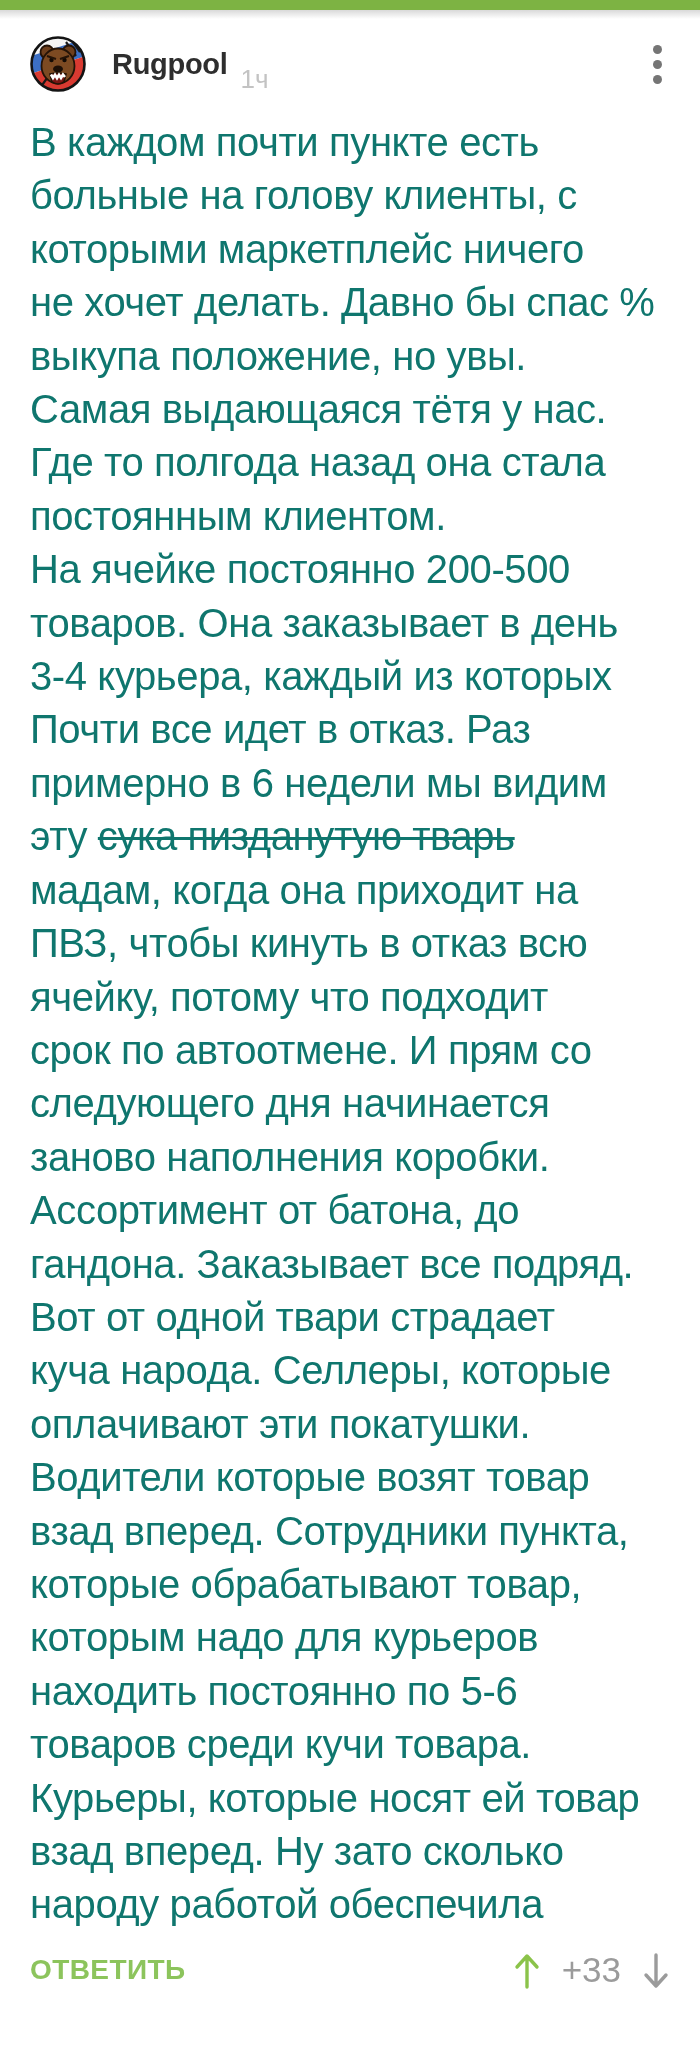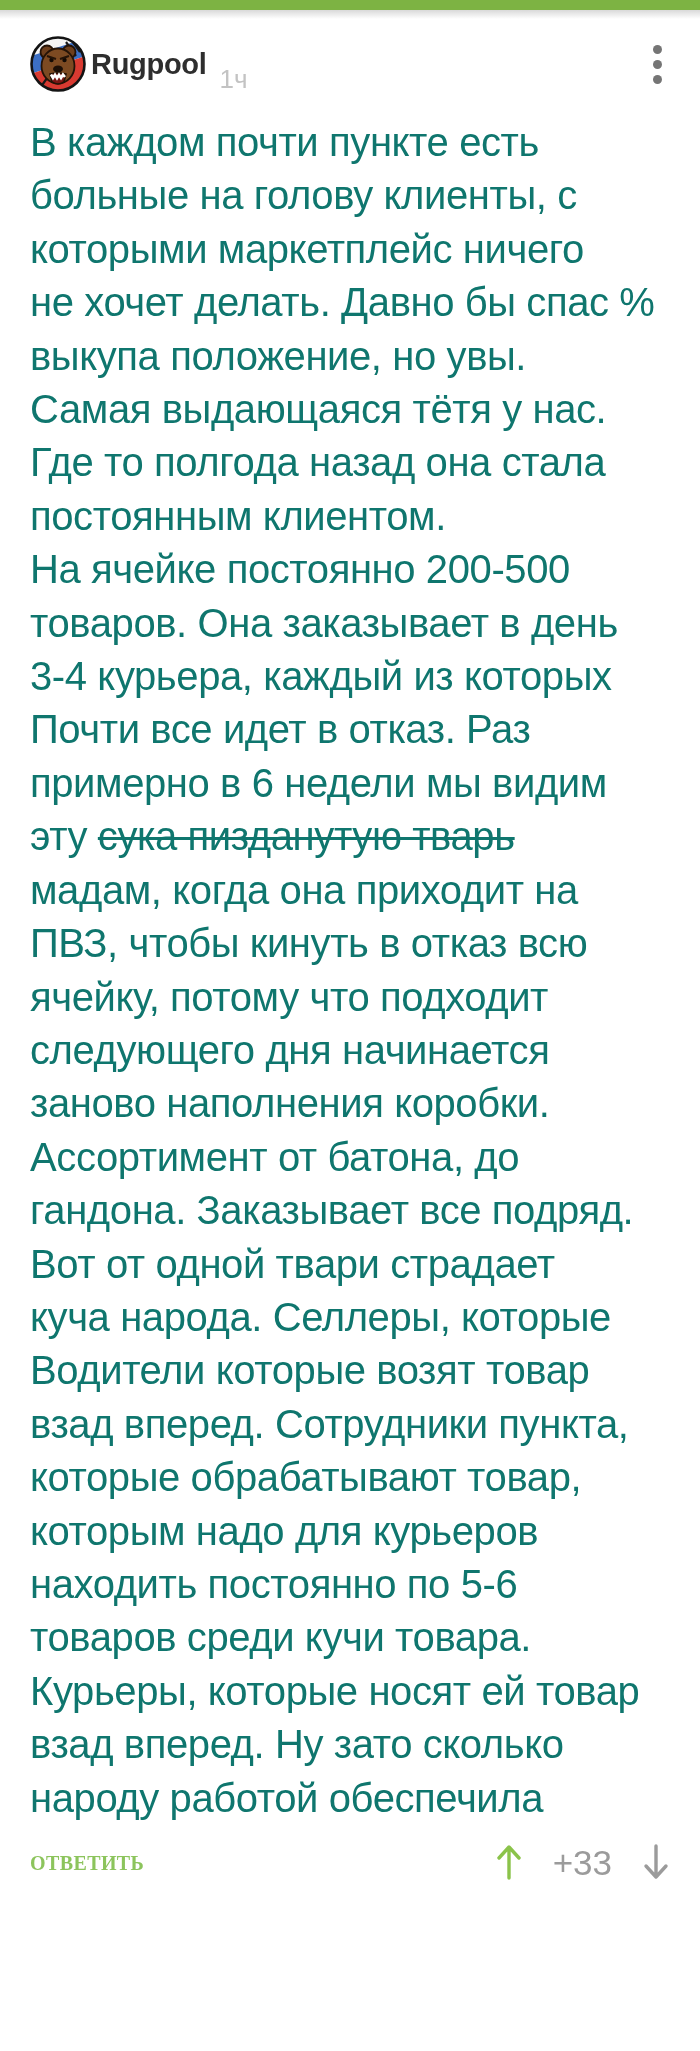"Rugpool" .username { margin-left: 5px -> 26px }
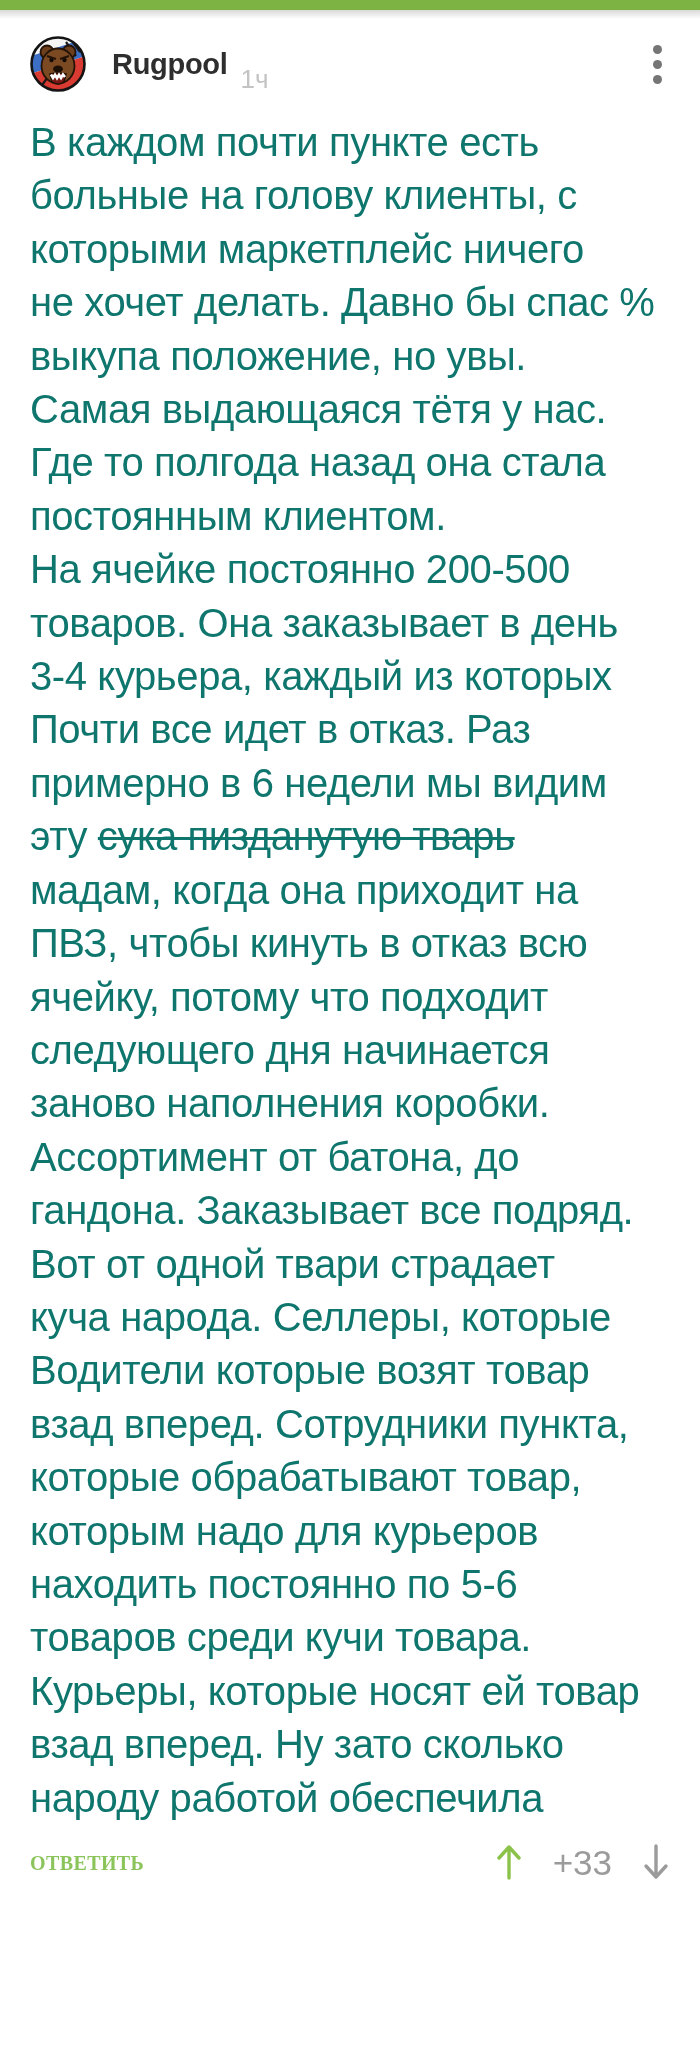"срок по автоотмене. И прям" div.line { html: none -> <div><span>срок по автоотмене. И прям со</span></div> }
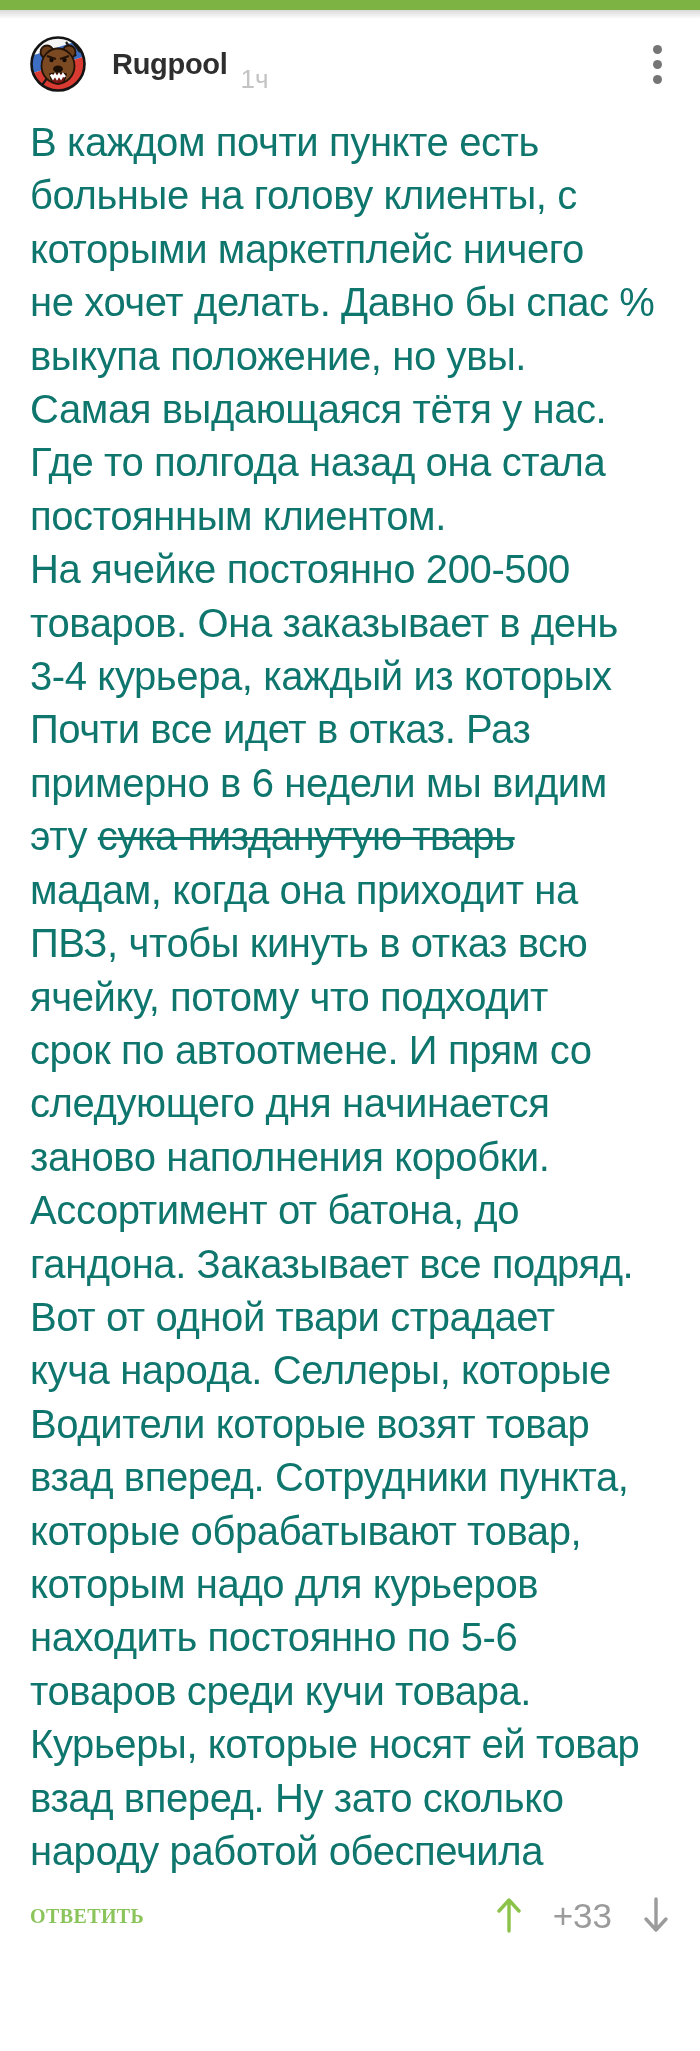"оплачивают эти покатушки." div.line { html: none -> <div><span>оплачивают эти покатушки.</span></div> }
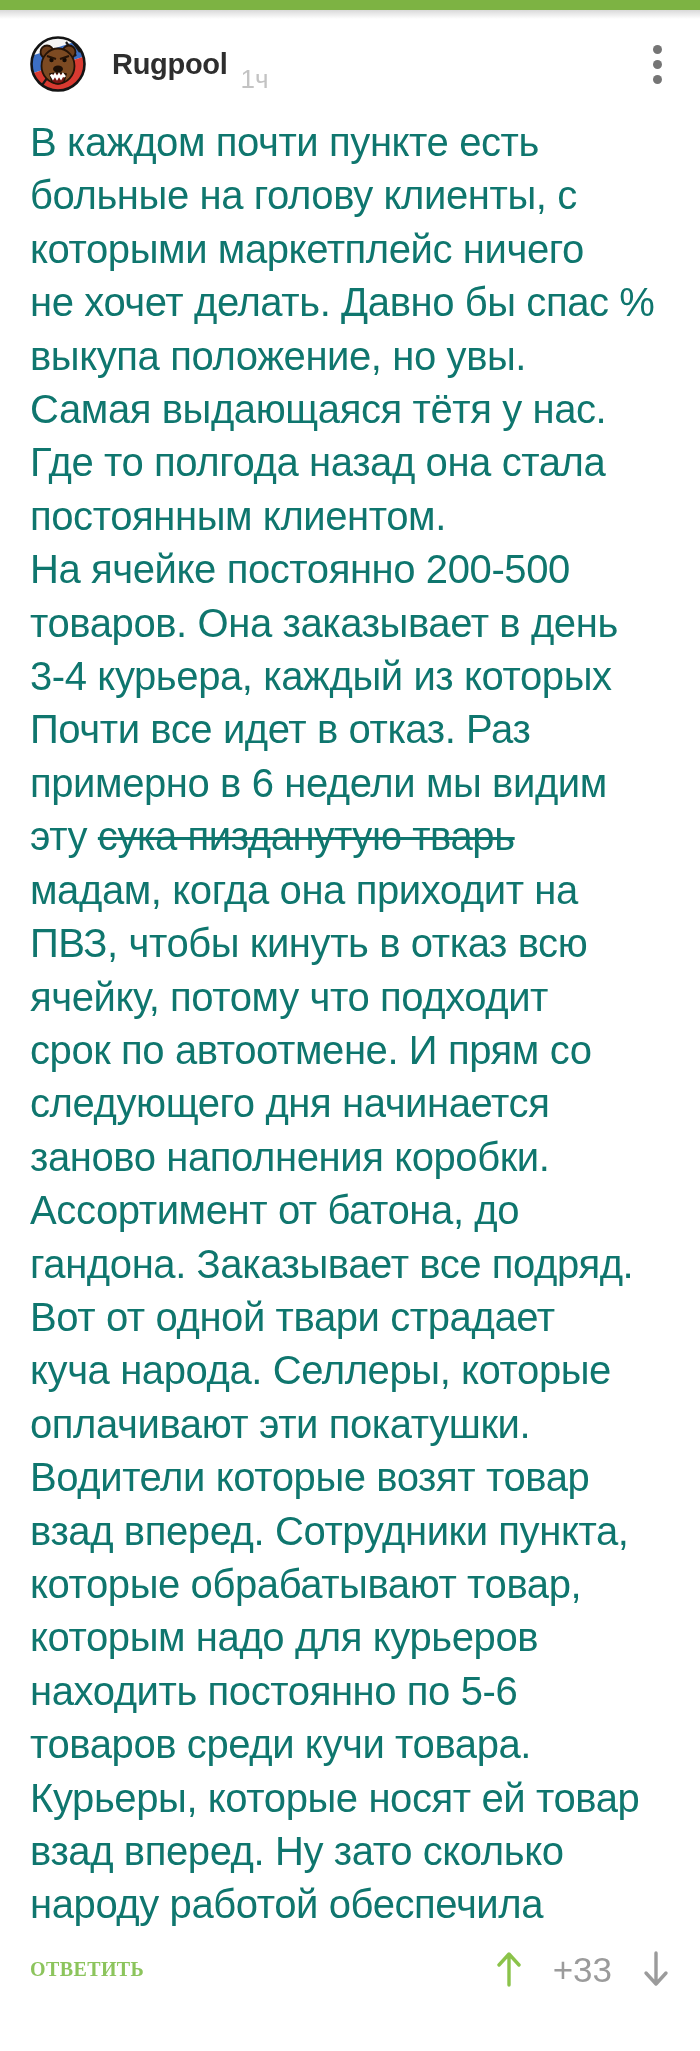"ОТВЕТИТЬ" .reply-button { font-family: Liberation Serif, serif -> Liberation Sans, sans-serif; font-size: 20px -> 28px }
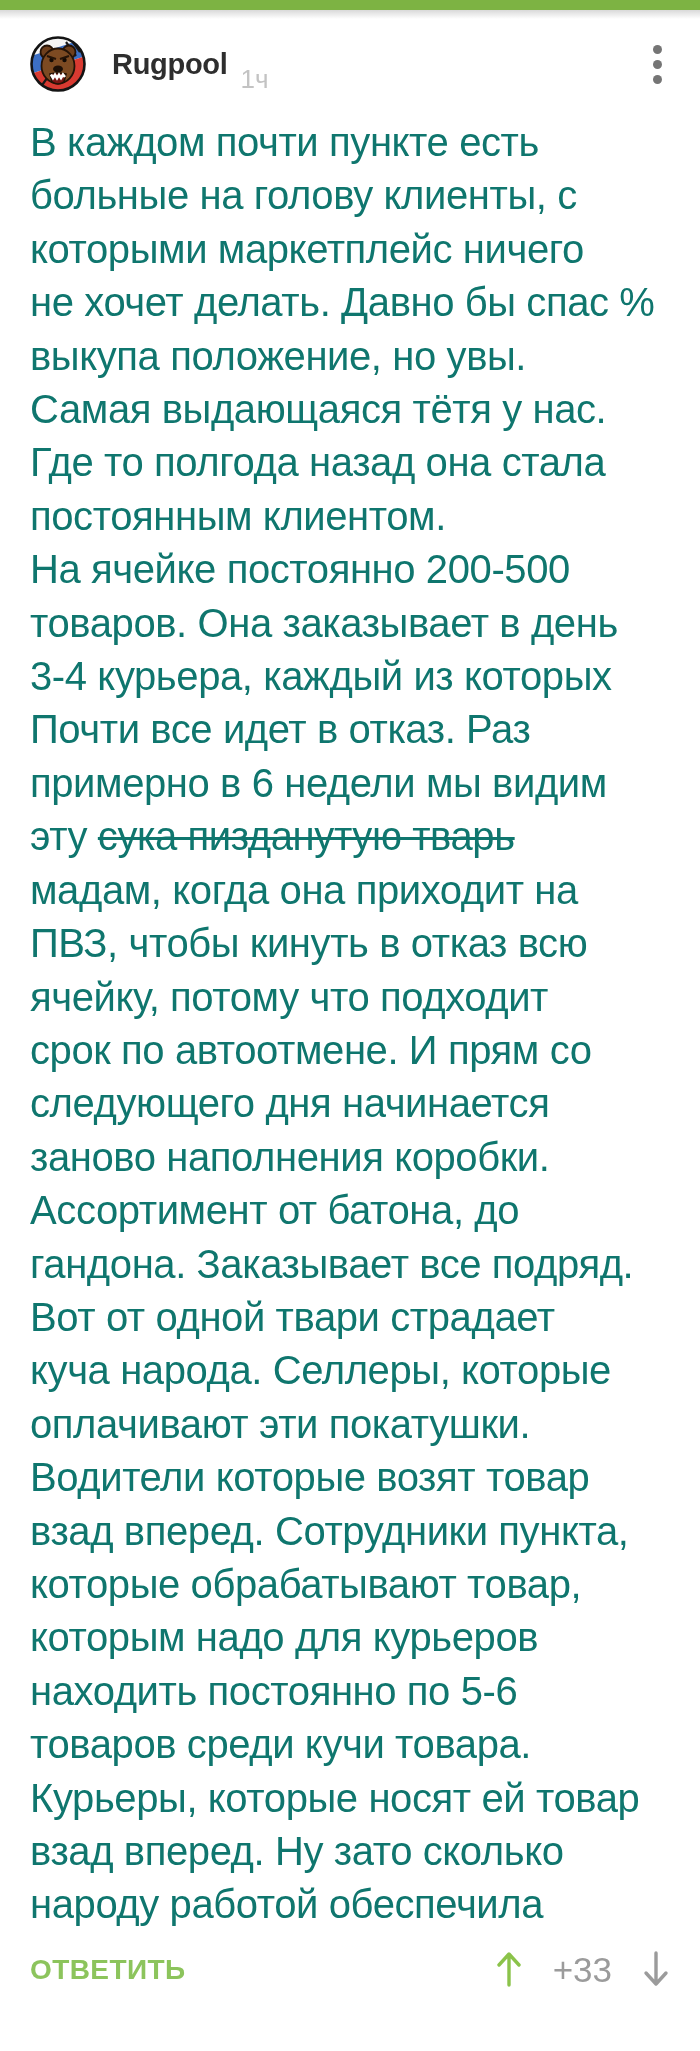"+33" .votes { align-items: flex-start -> flex-end; gap: 30px -> 21px }
